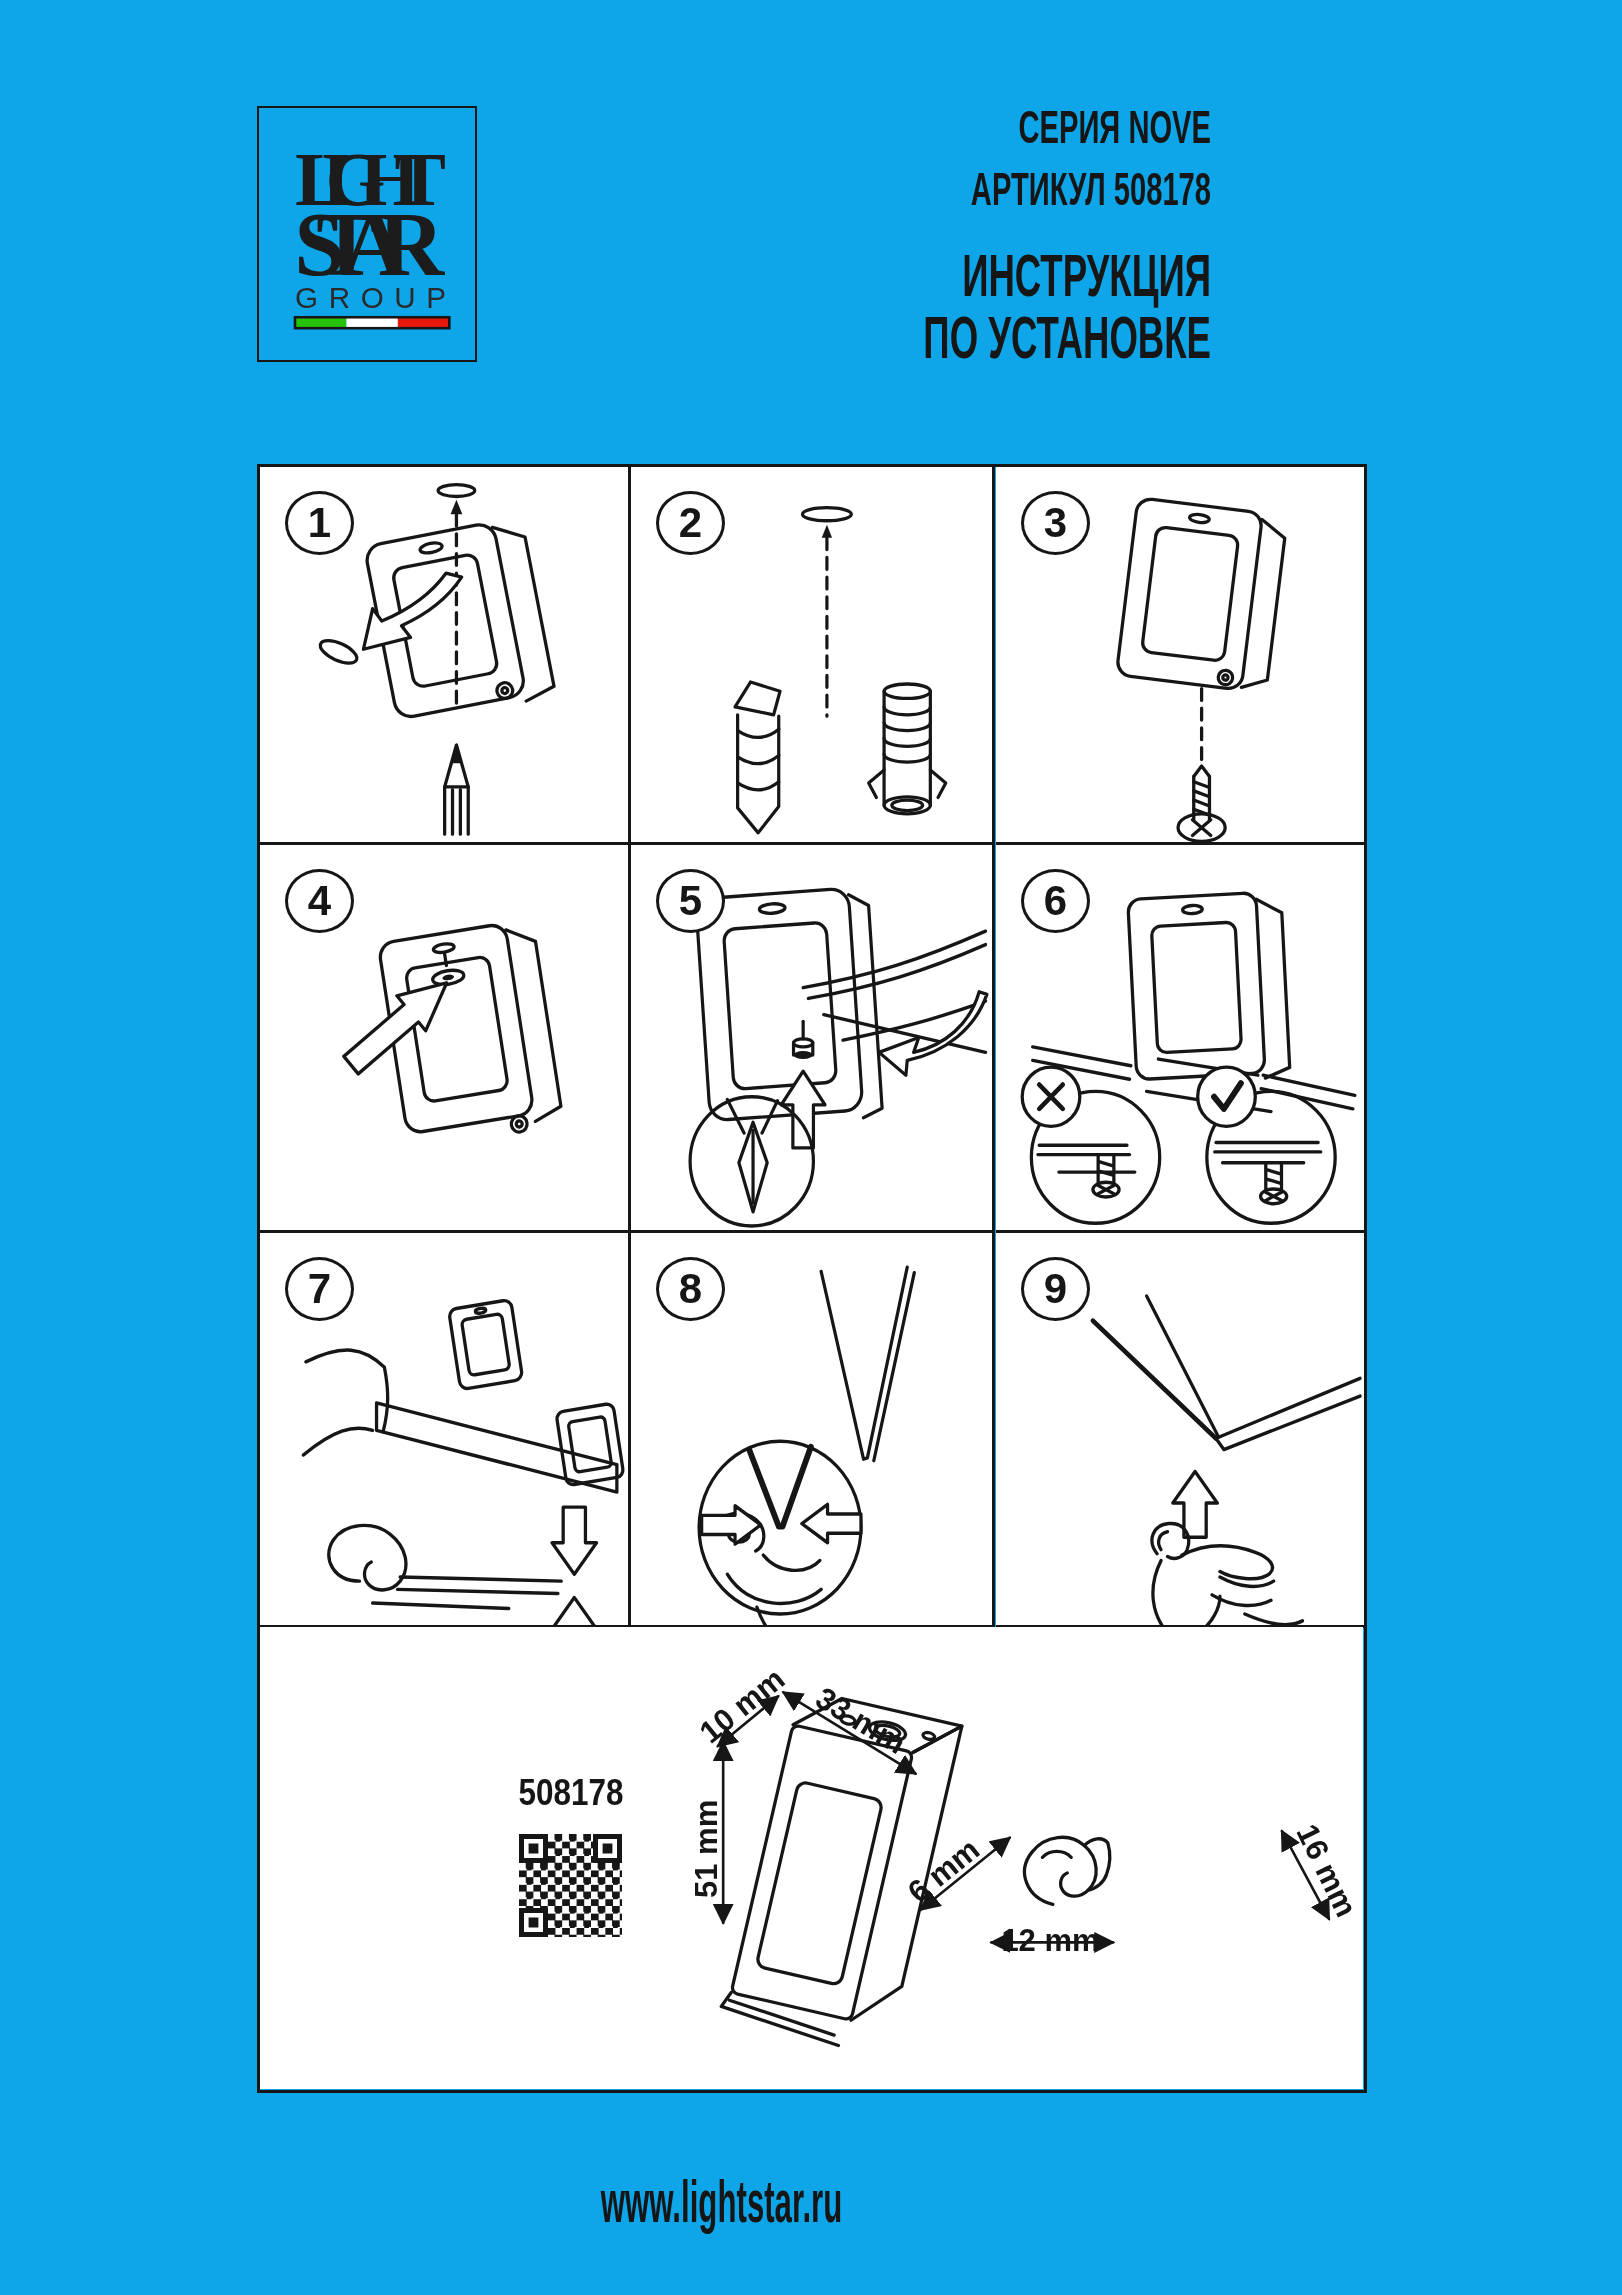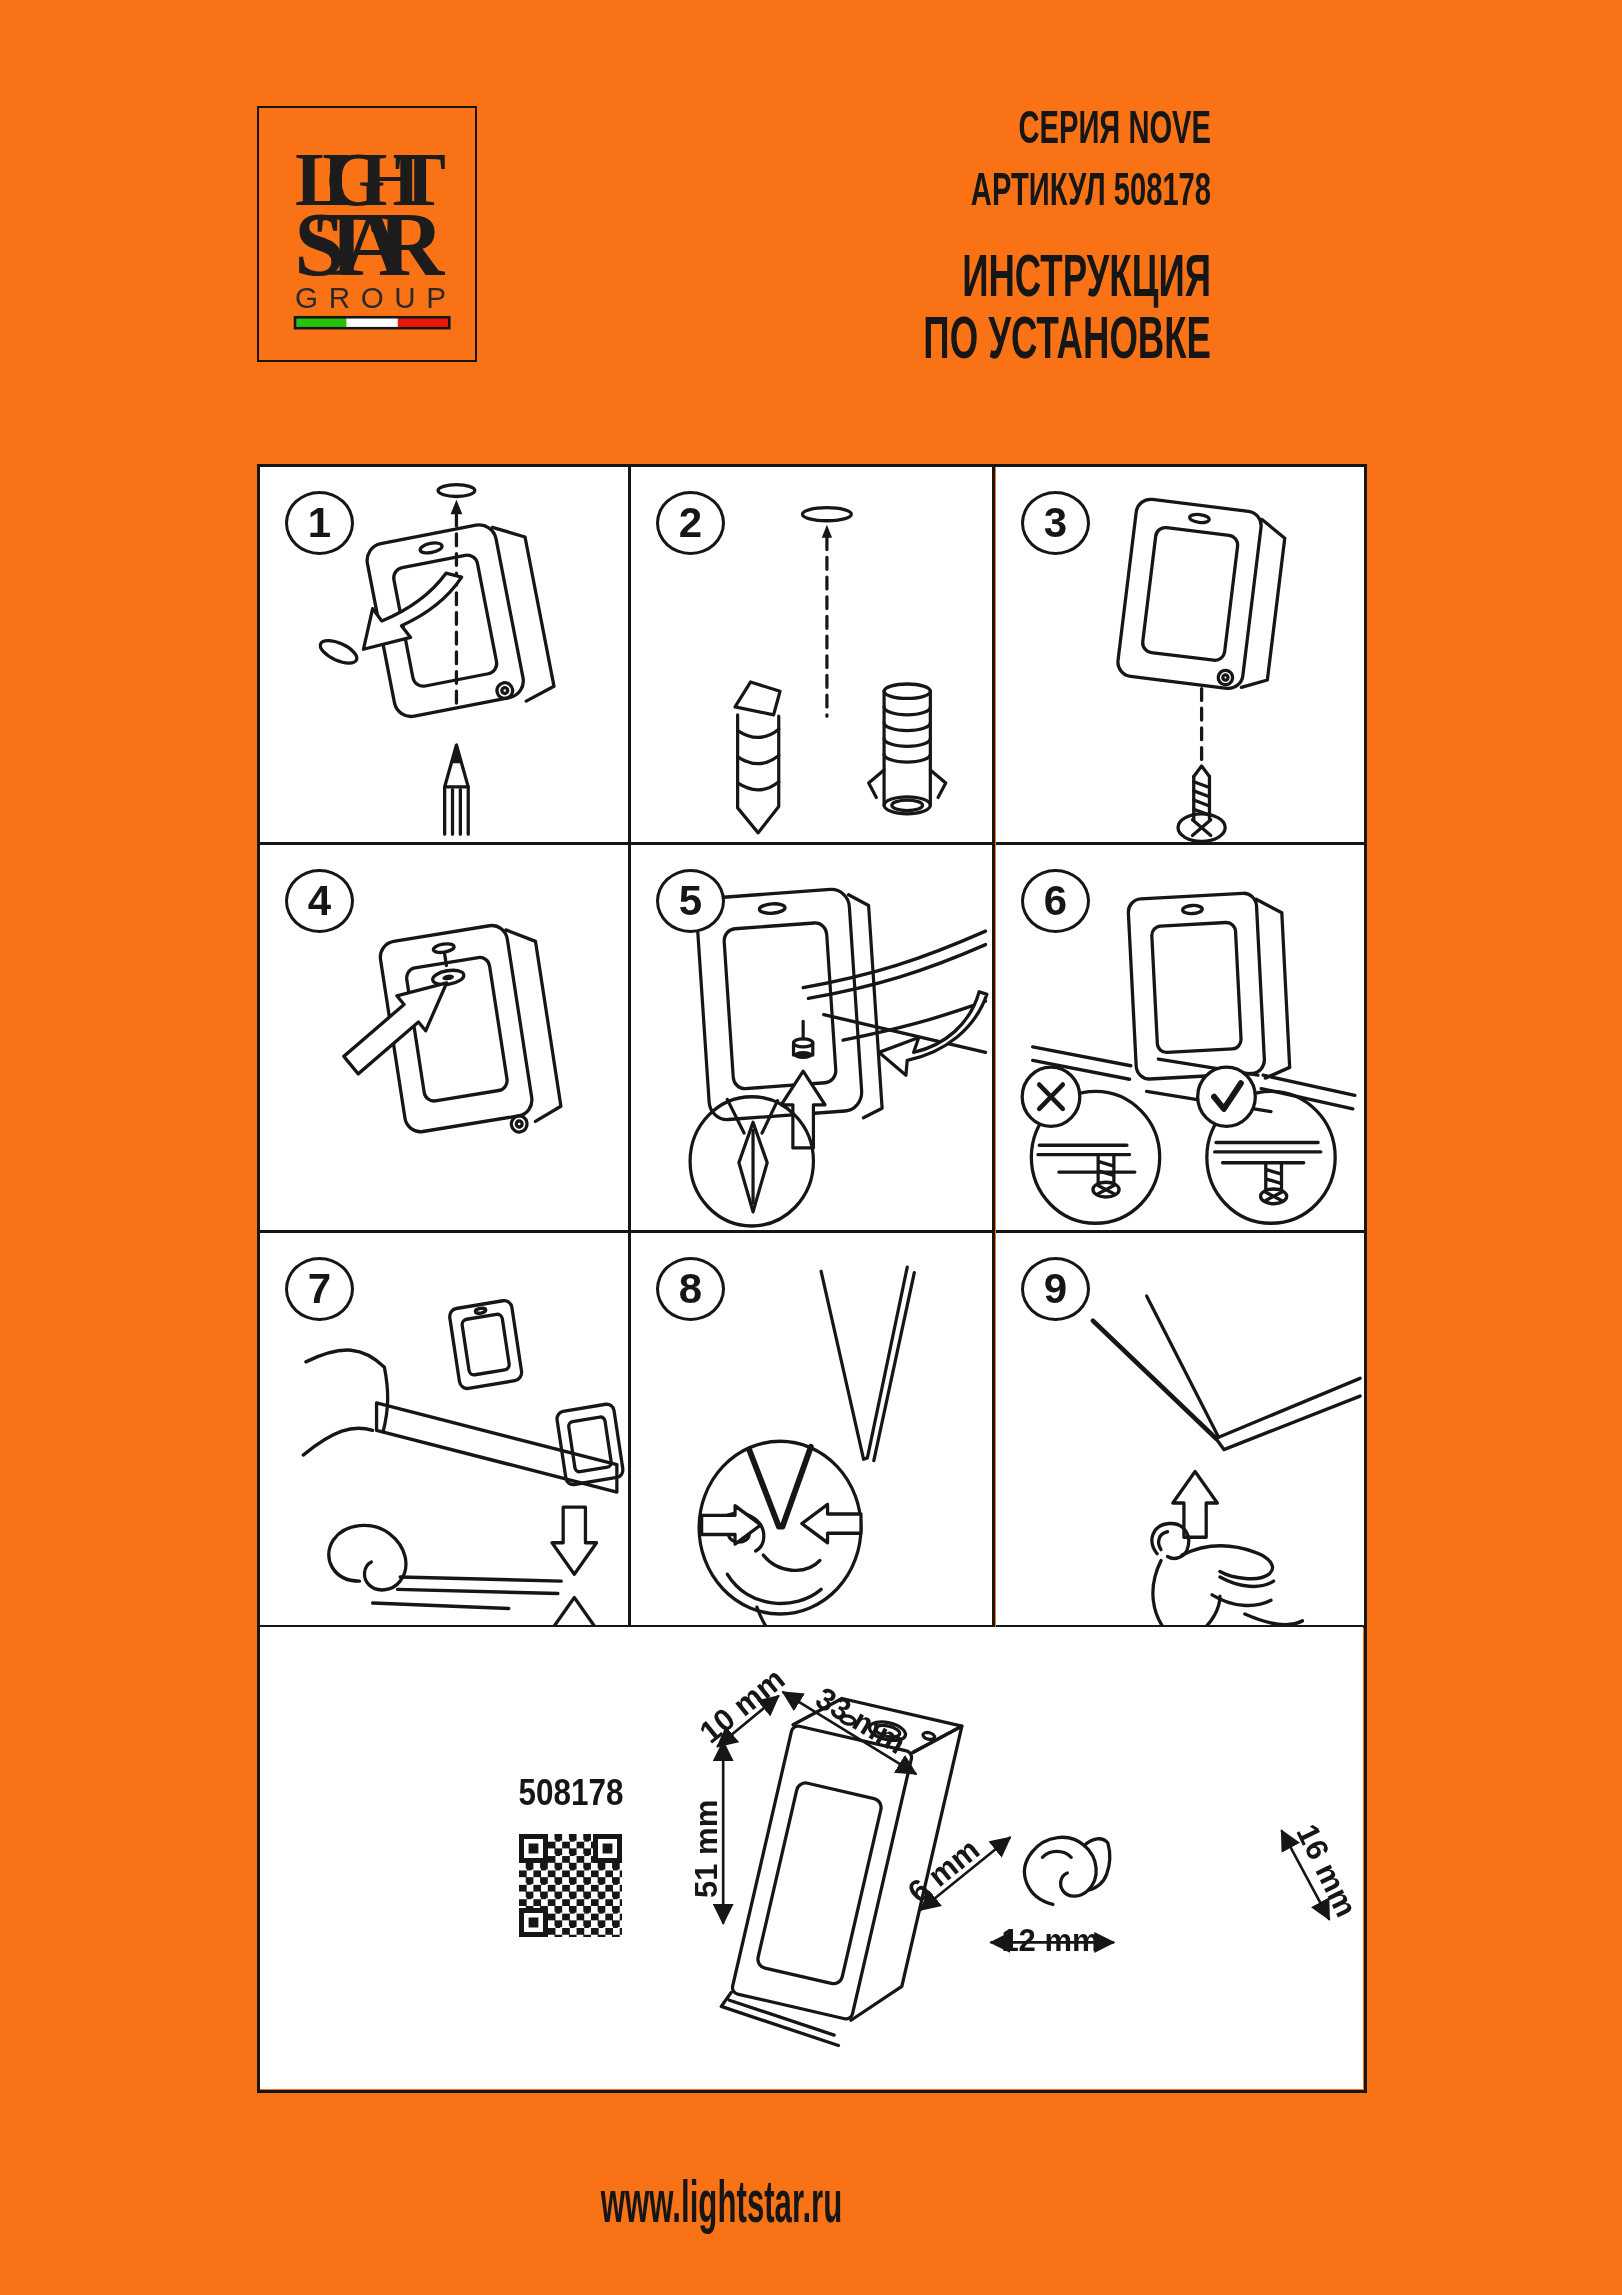"LIGHT" .page { background: #f97316 -> #0ea5e9 }
